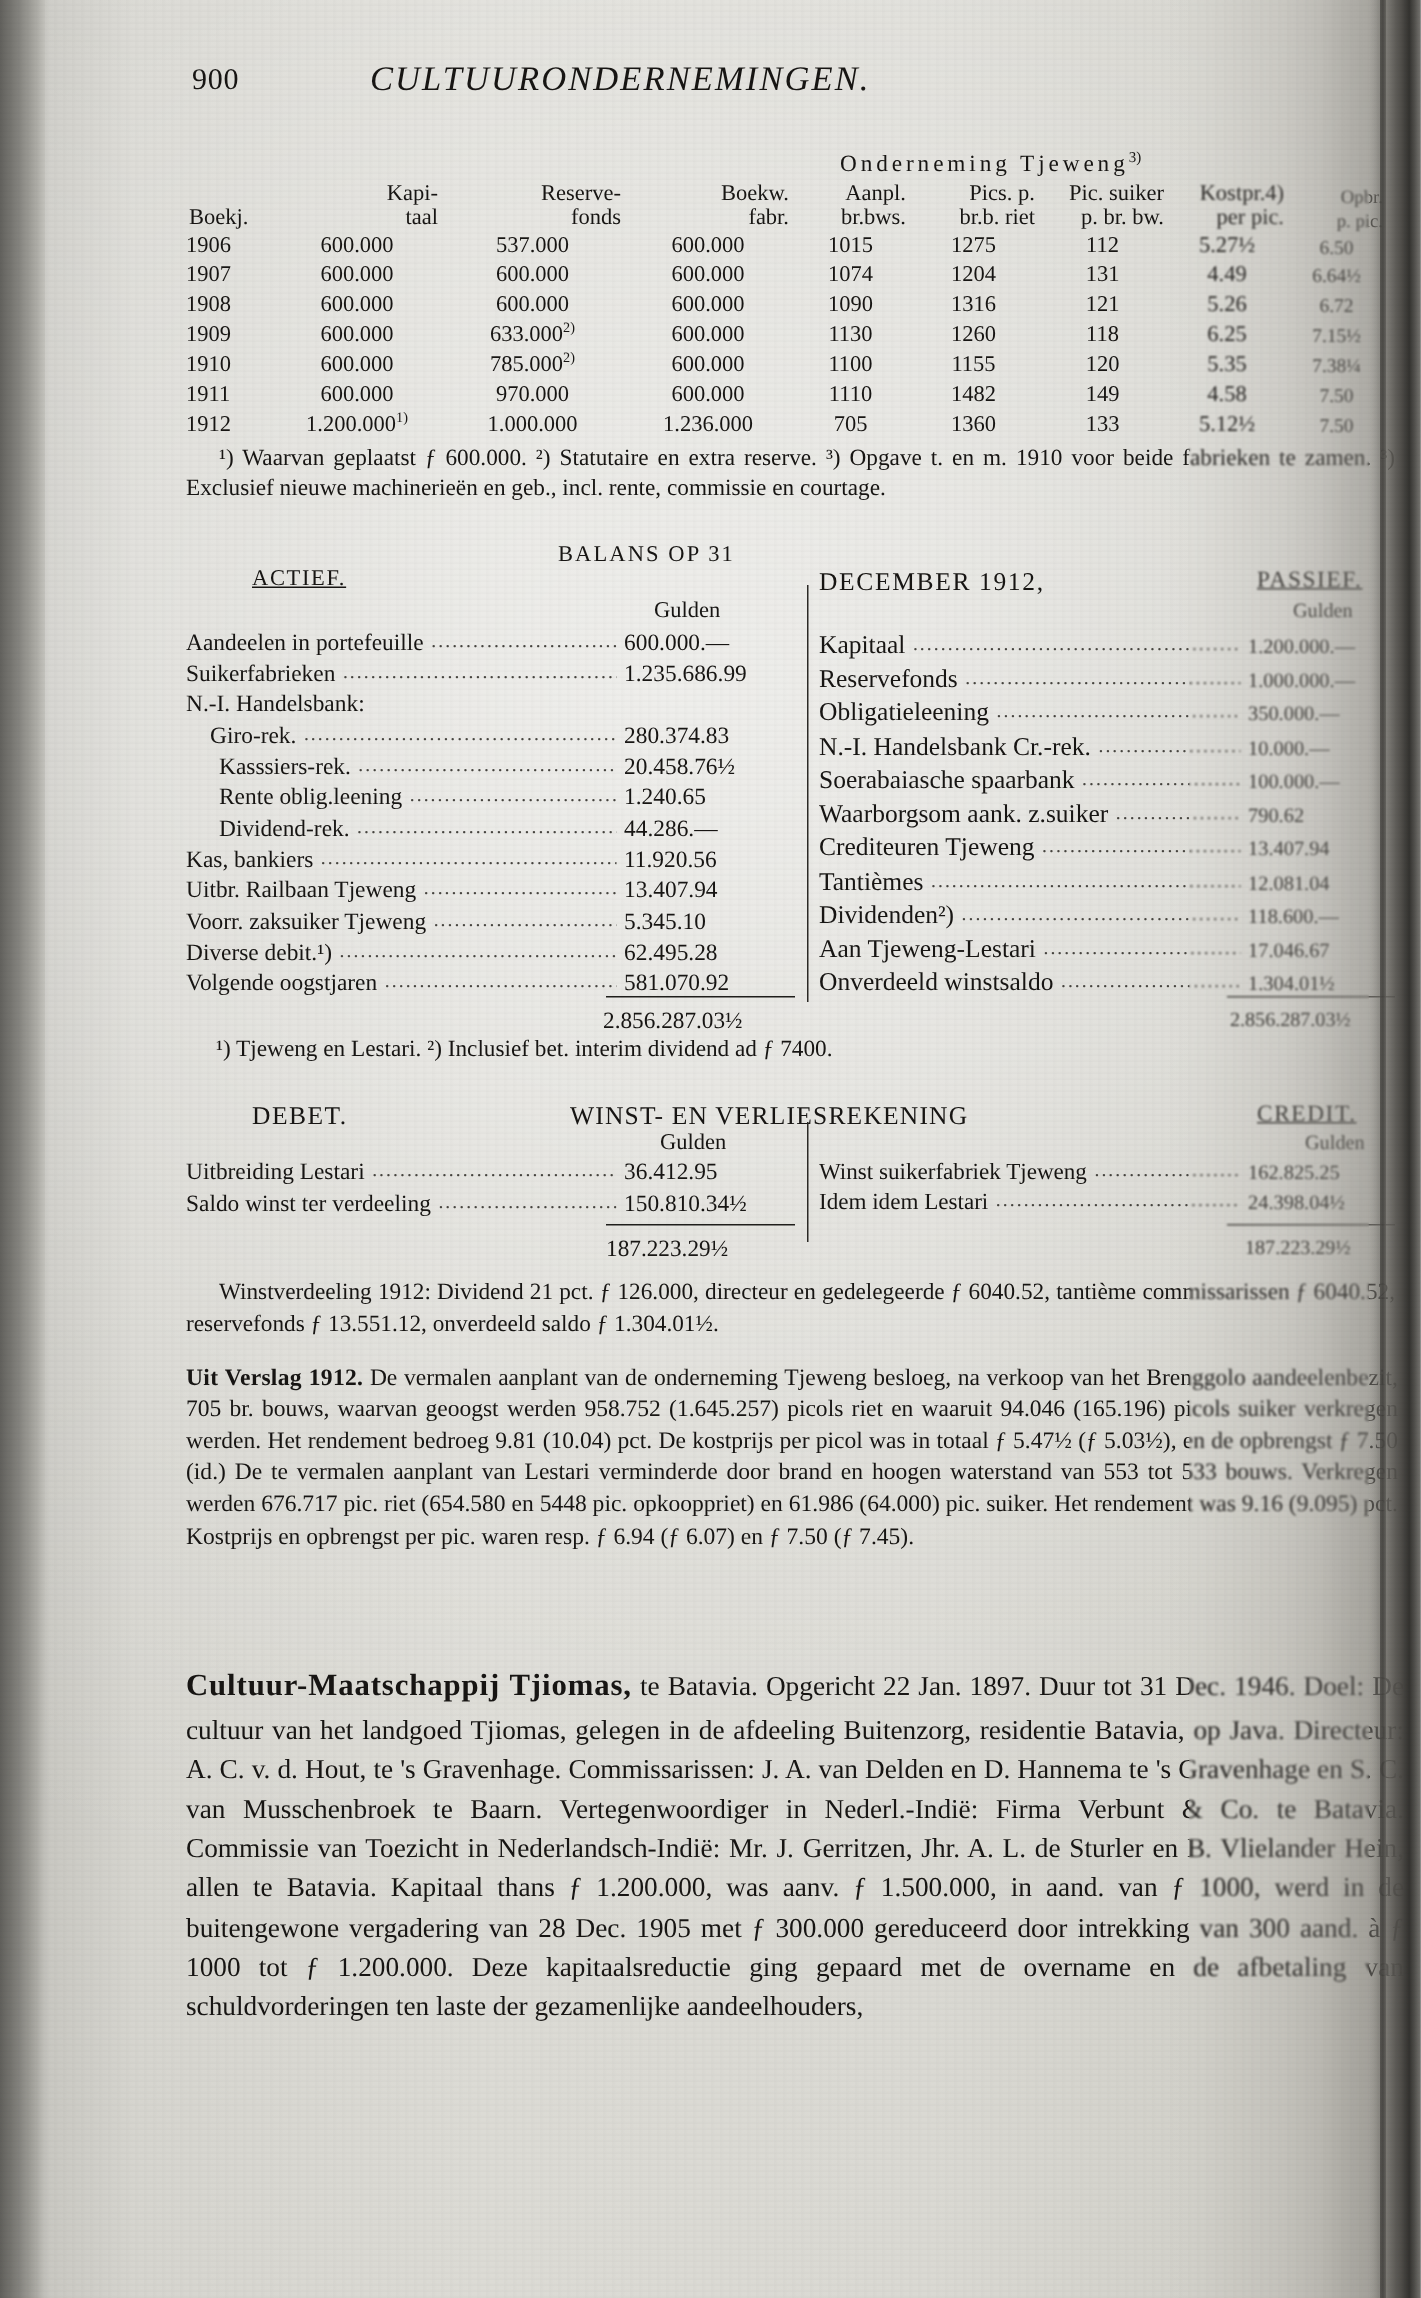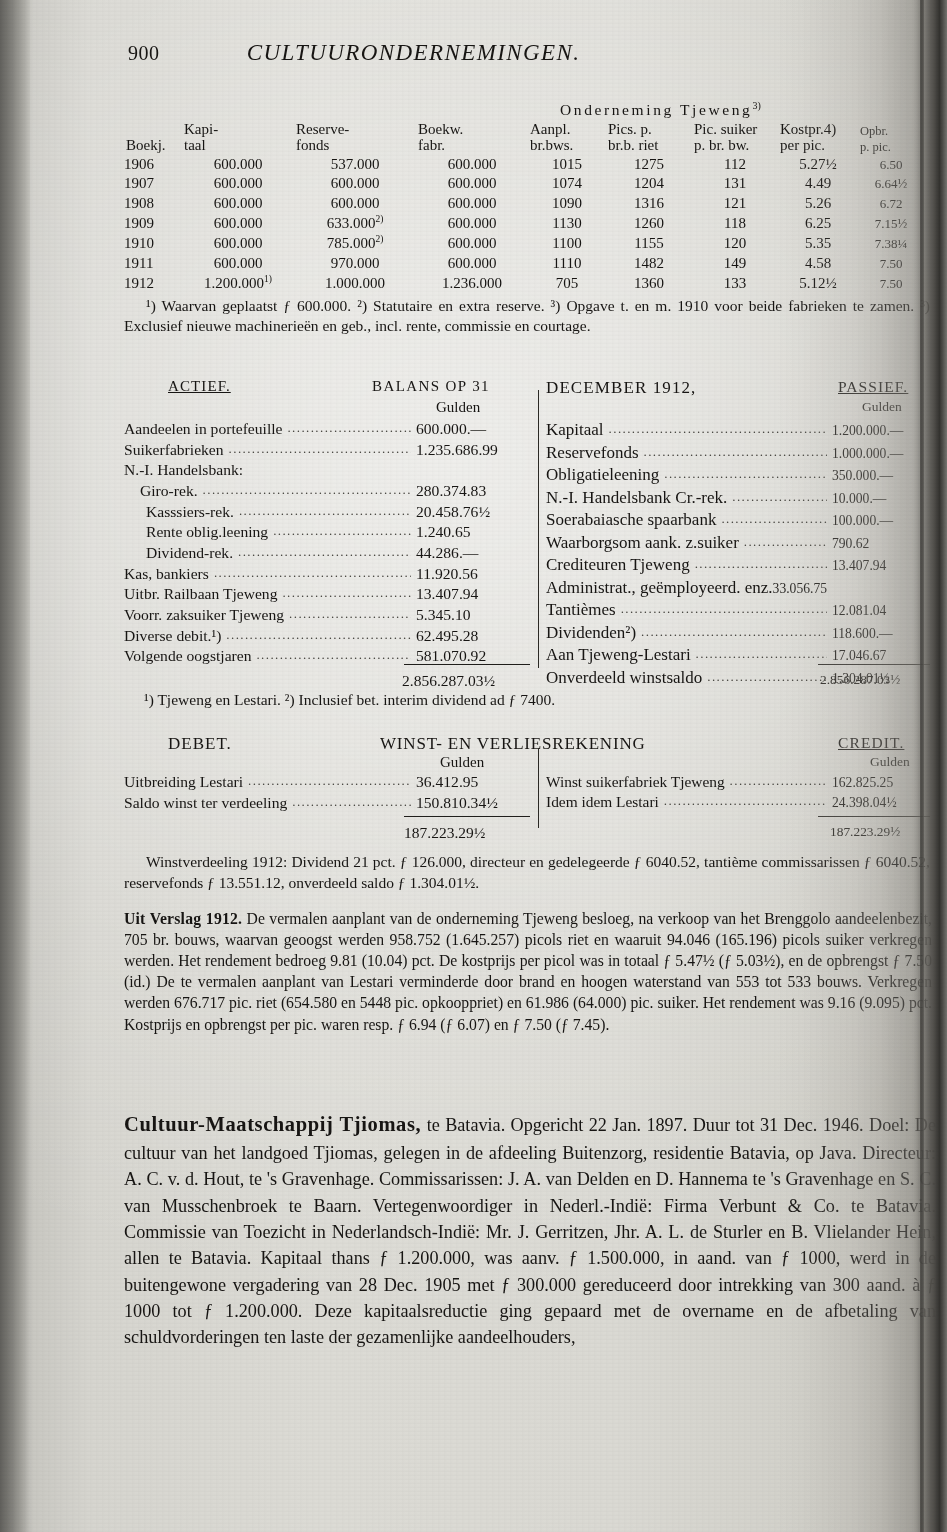"Kapi-" table.fin th { text-align: left -> right }
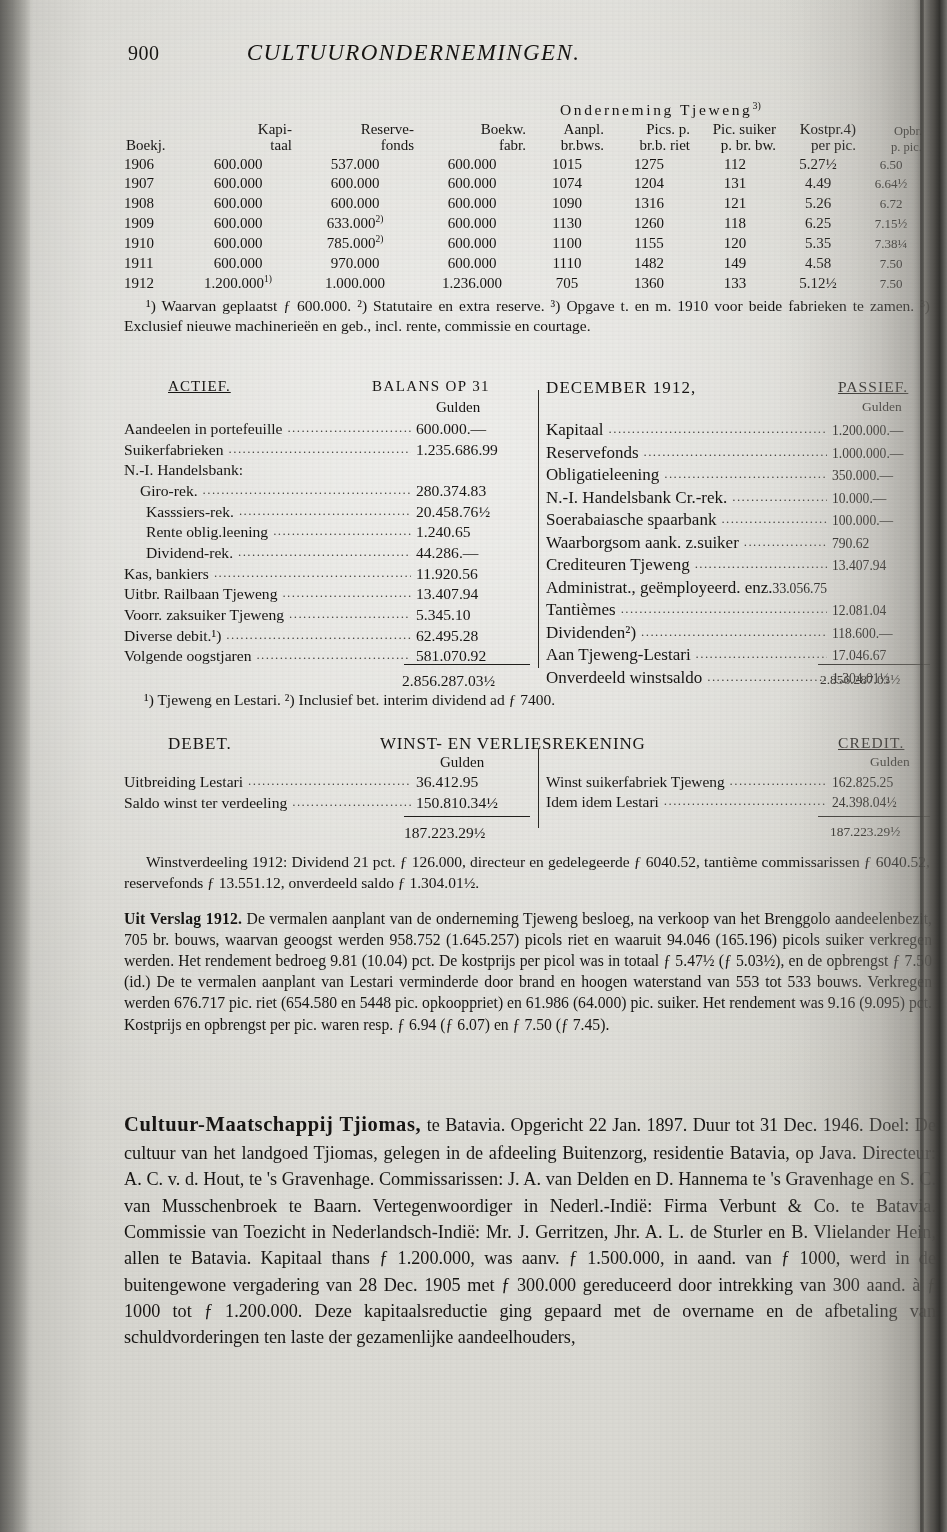"BALANS OP 31" #balans-lbl { top: 378px -> 362px }
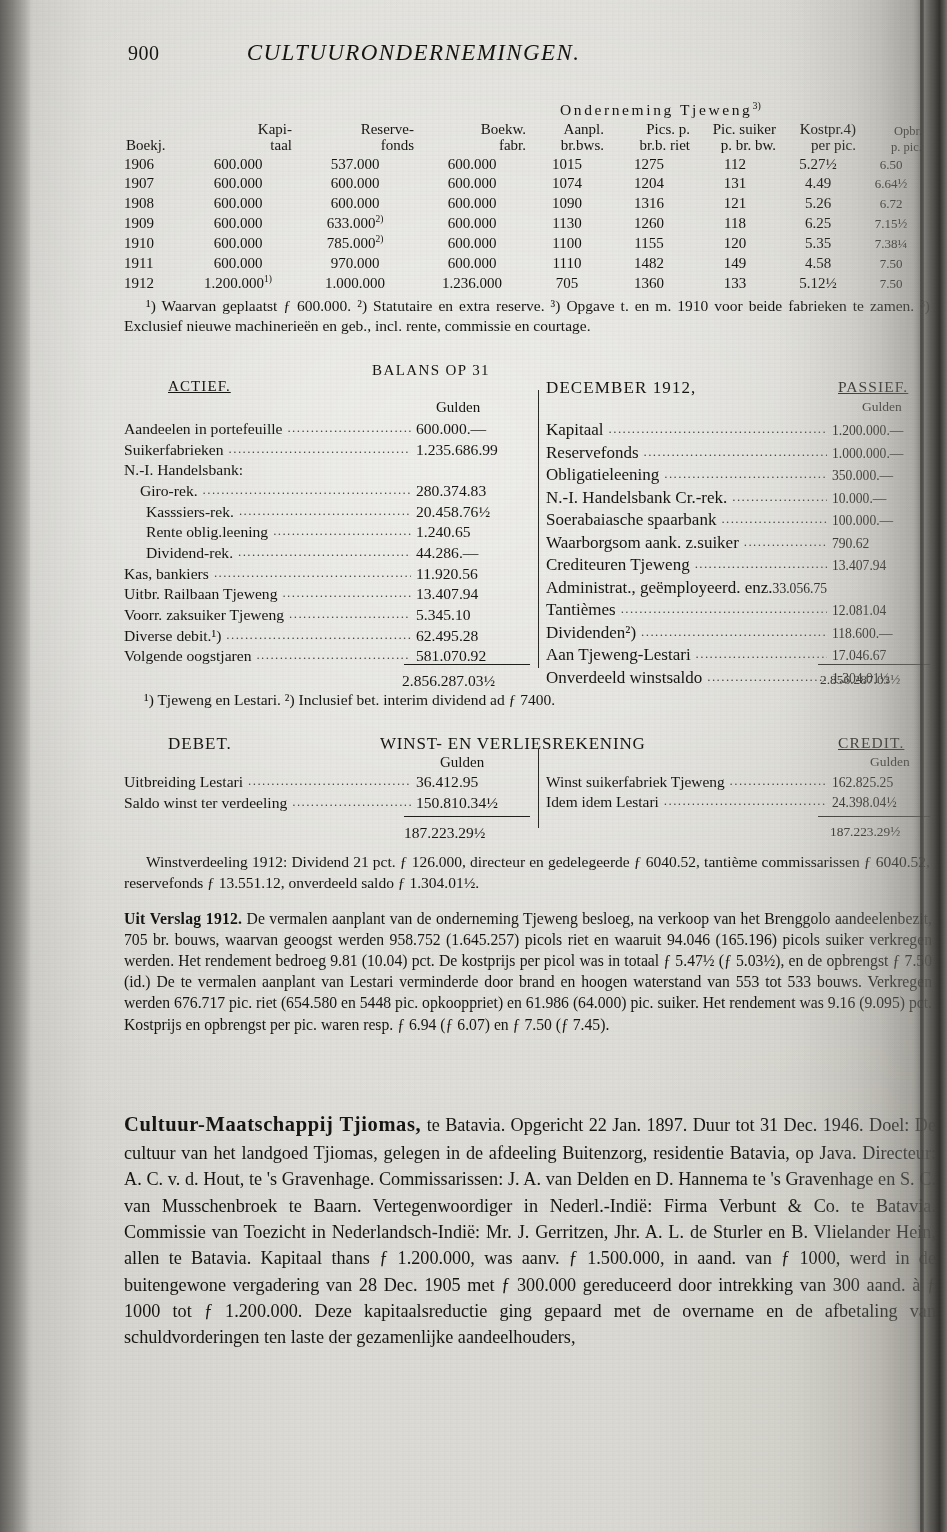"Administrat., geëmployeerd. enz." div.bs-row { html: <div> <span>Administrat., geëmployeerd. enz.</span> <span>33.056.75</span> </div> -> none }
